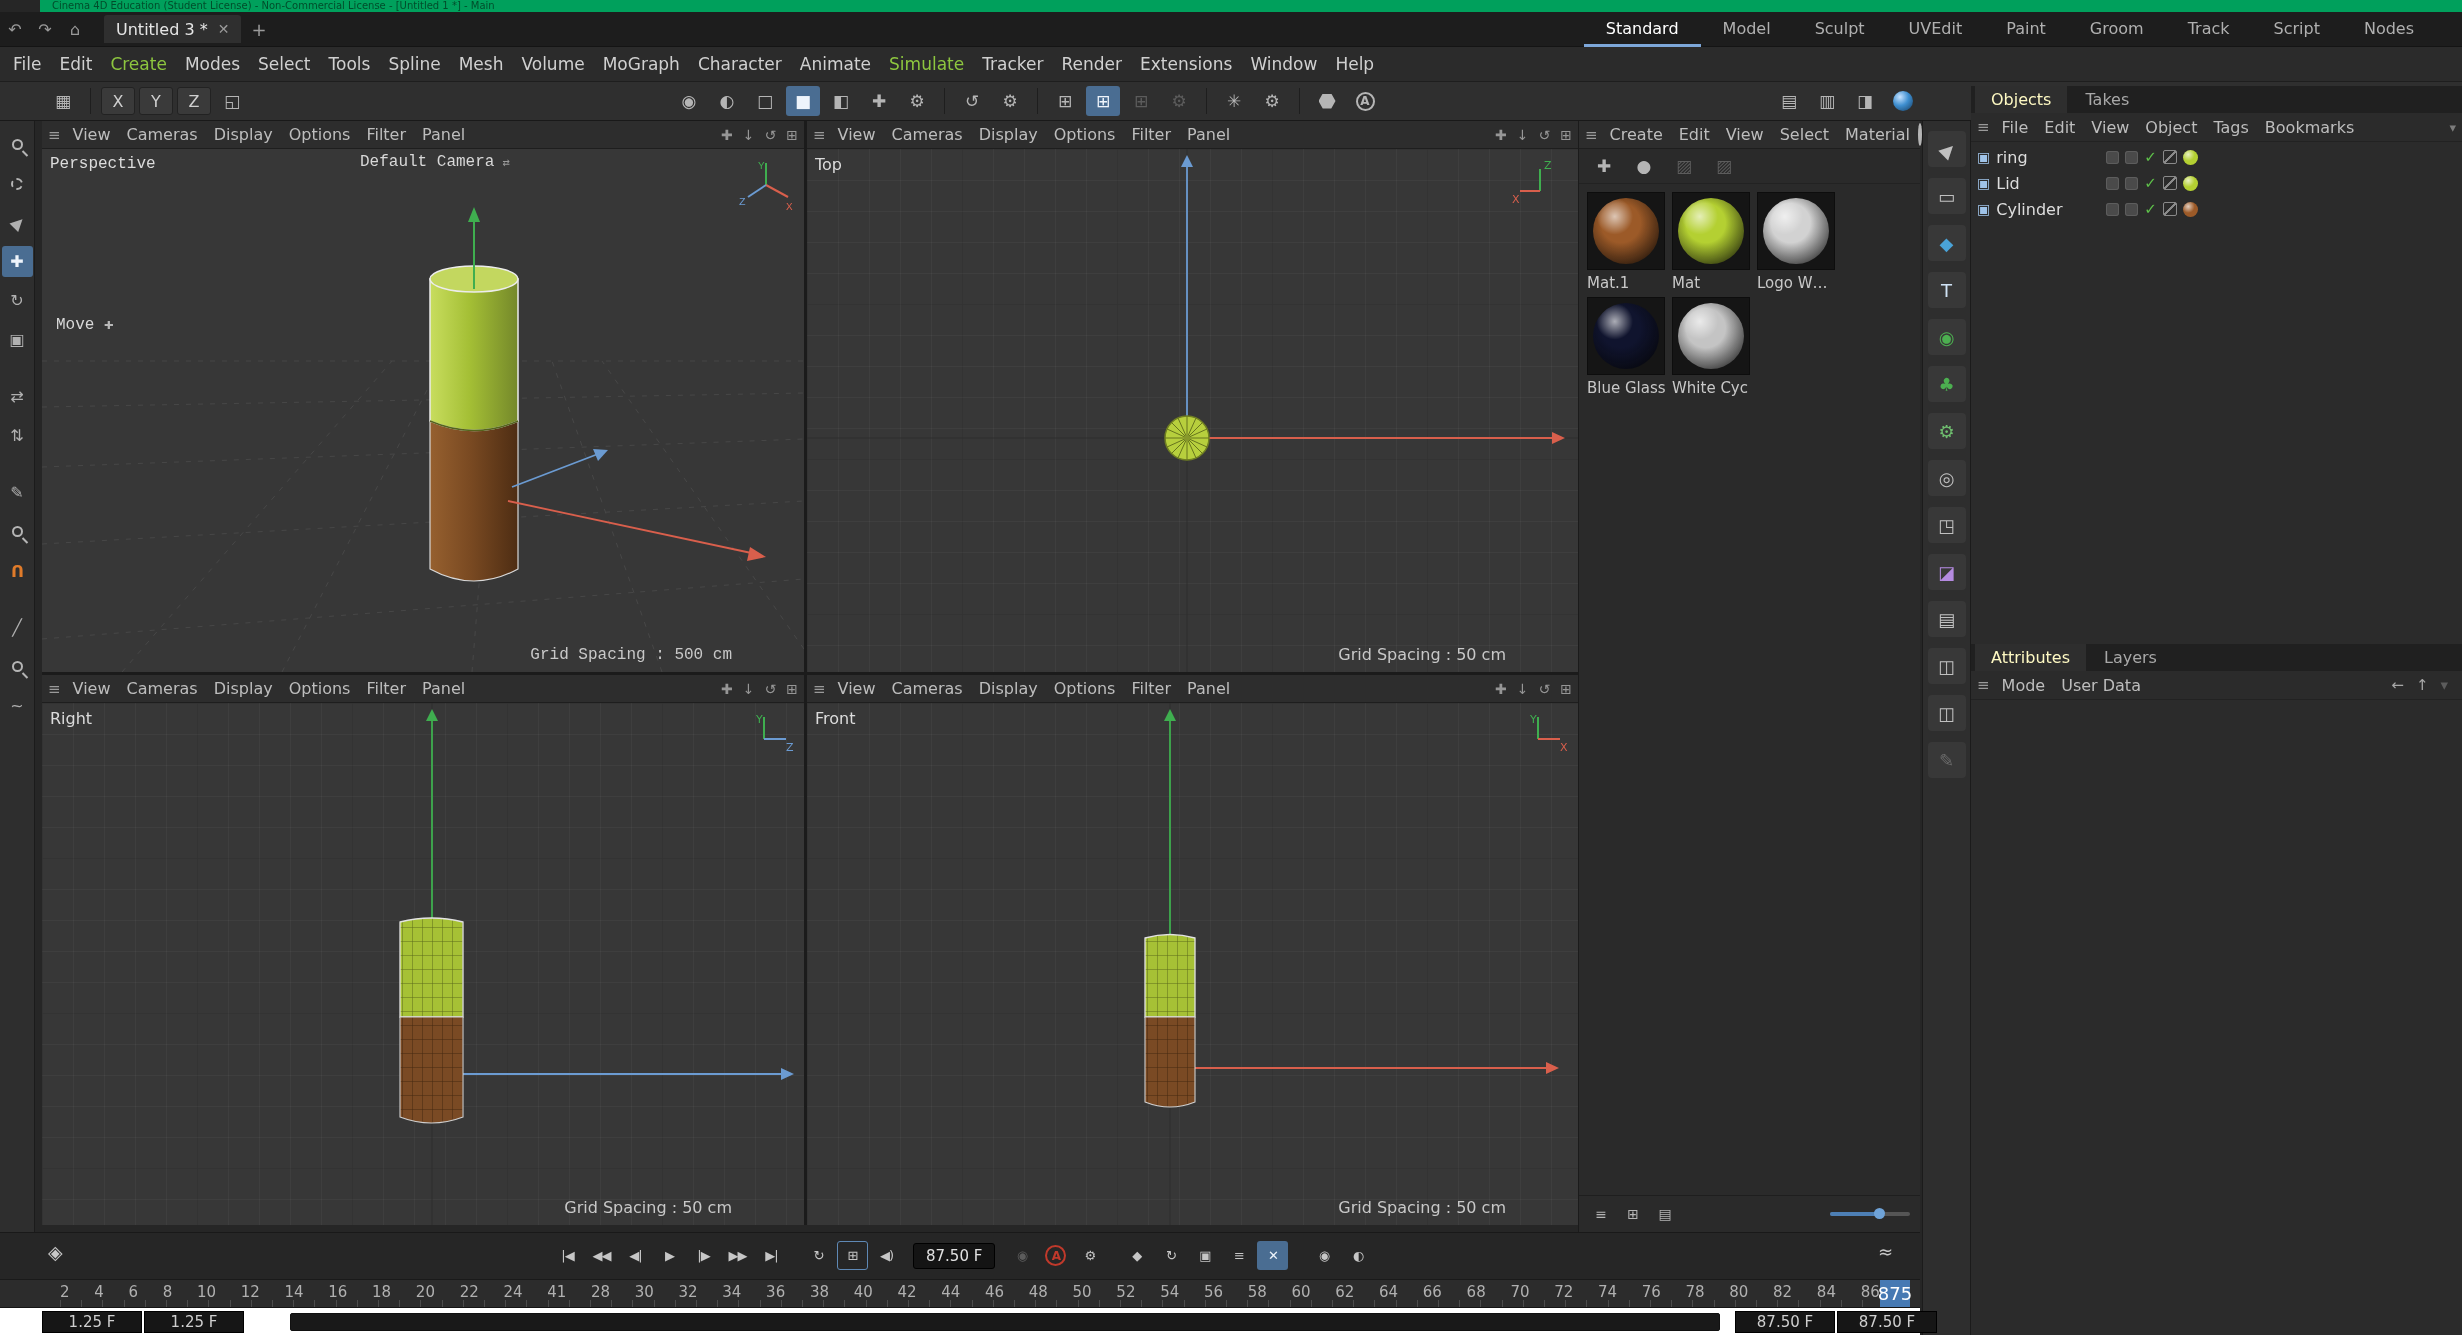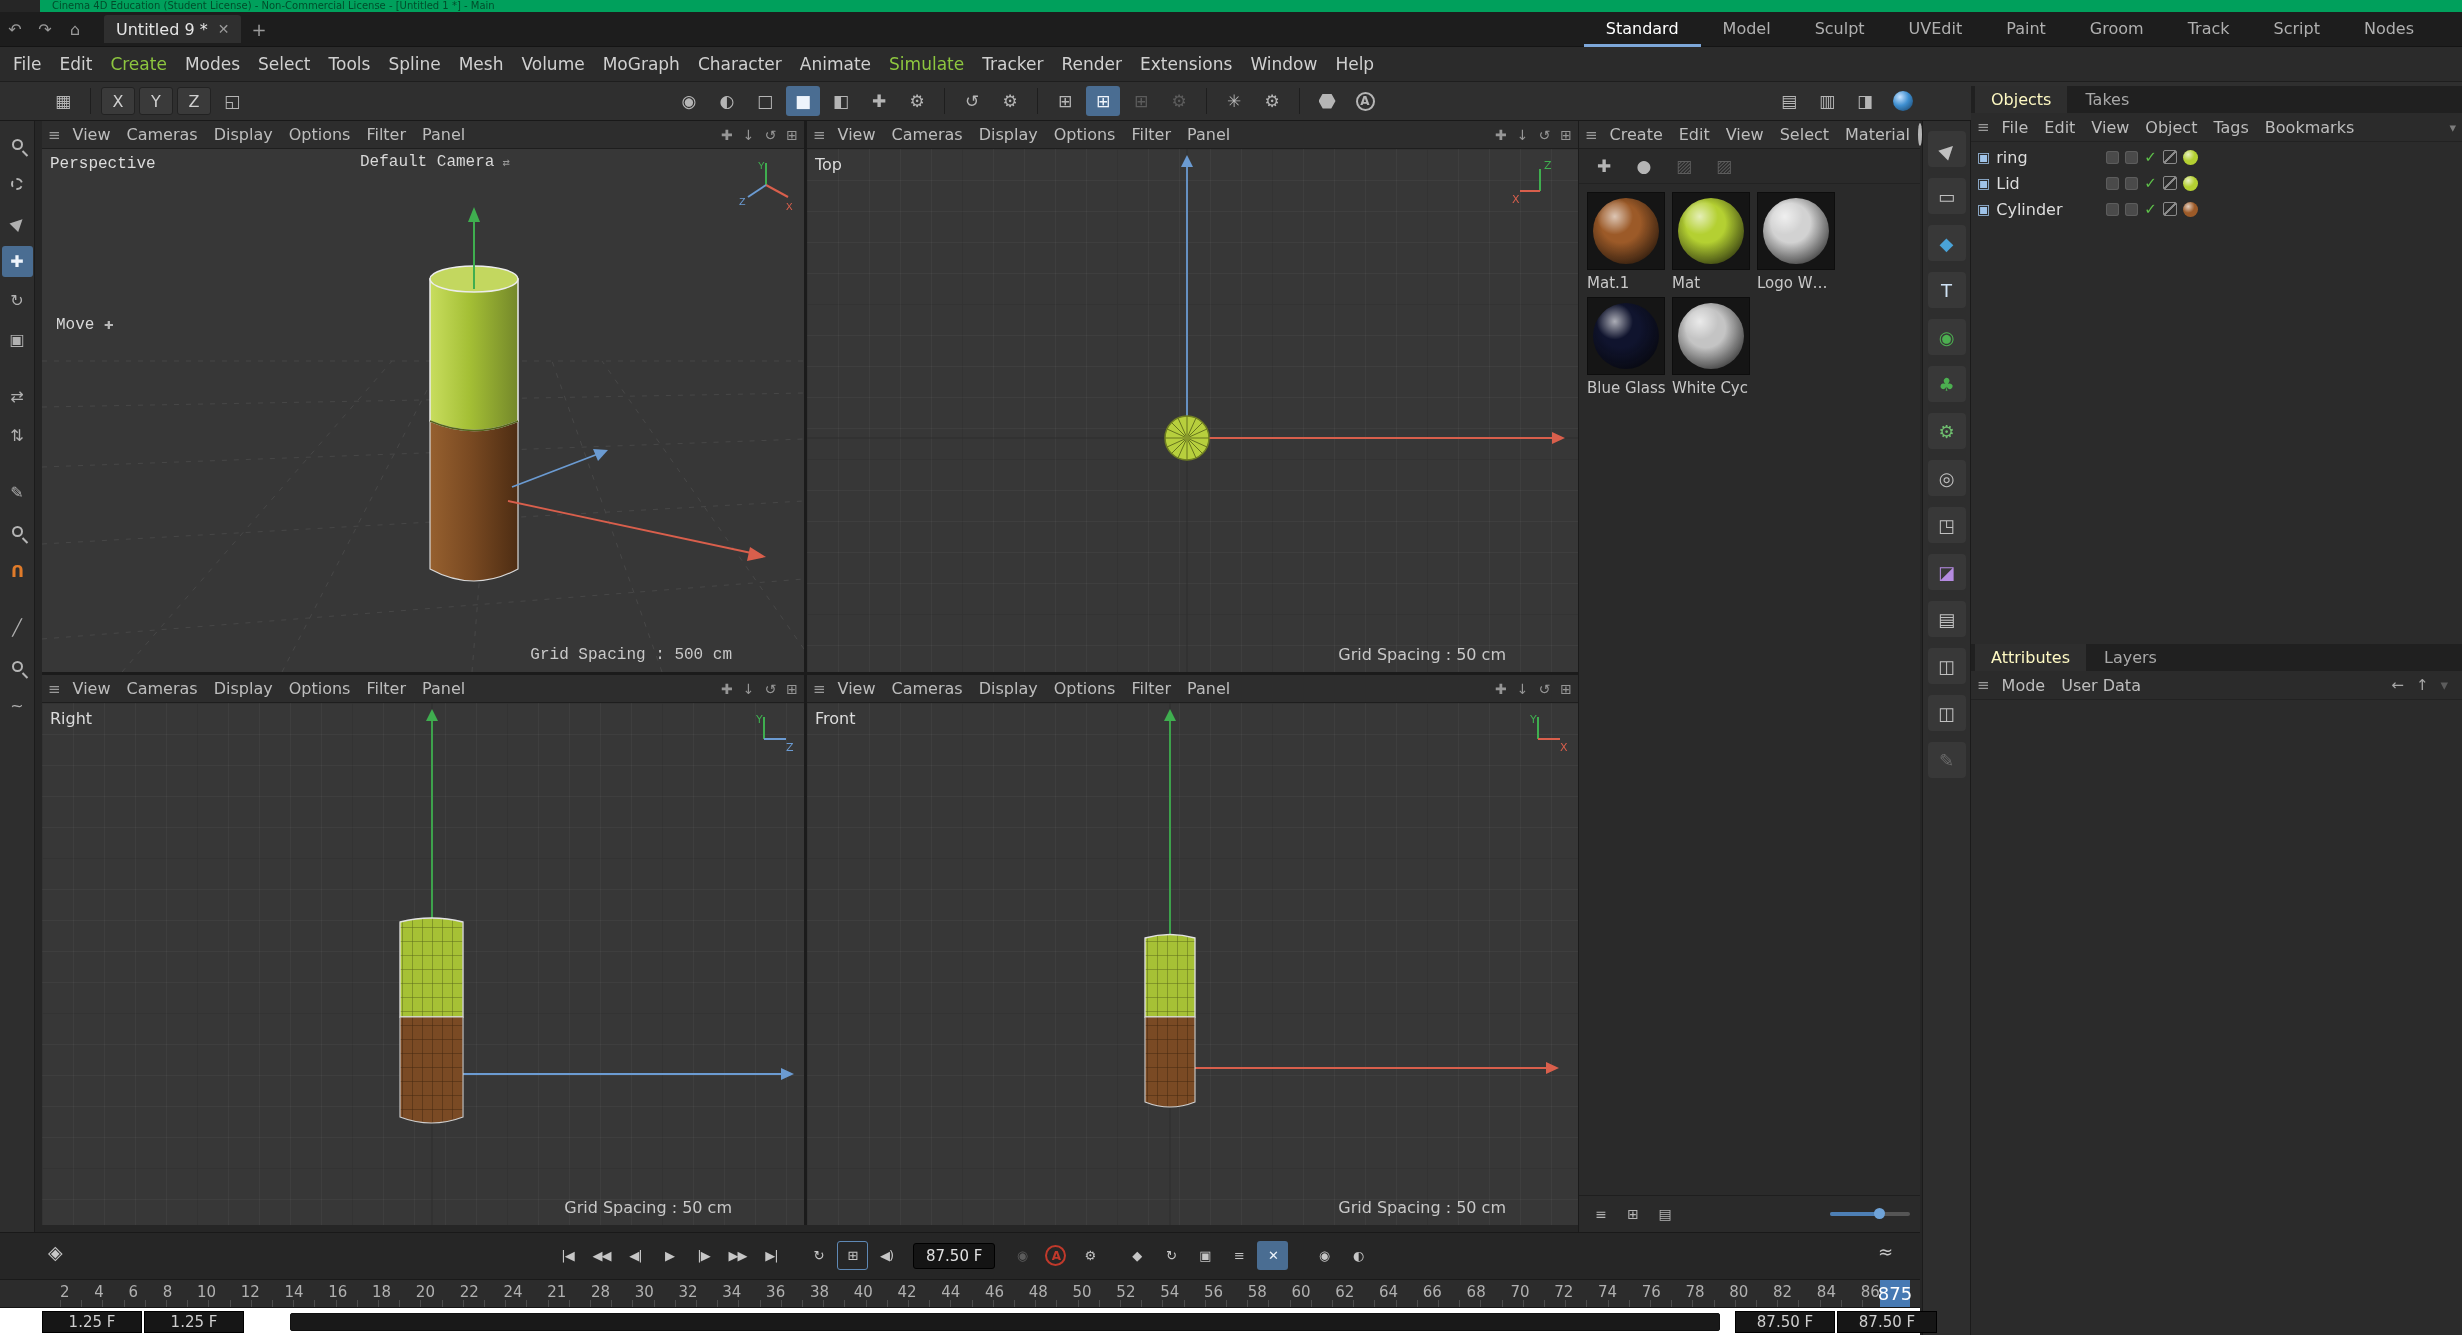"Untitled 9 *" span { text: 9 -> 3 }
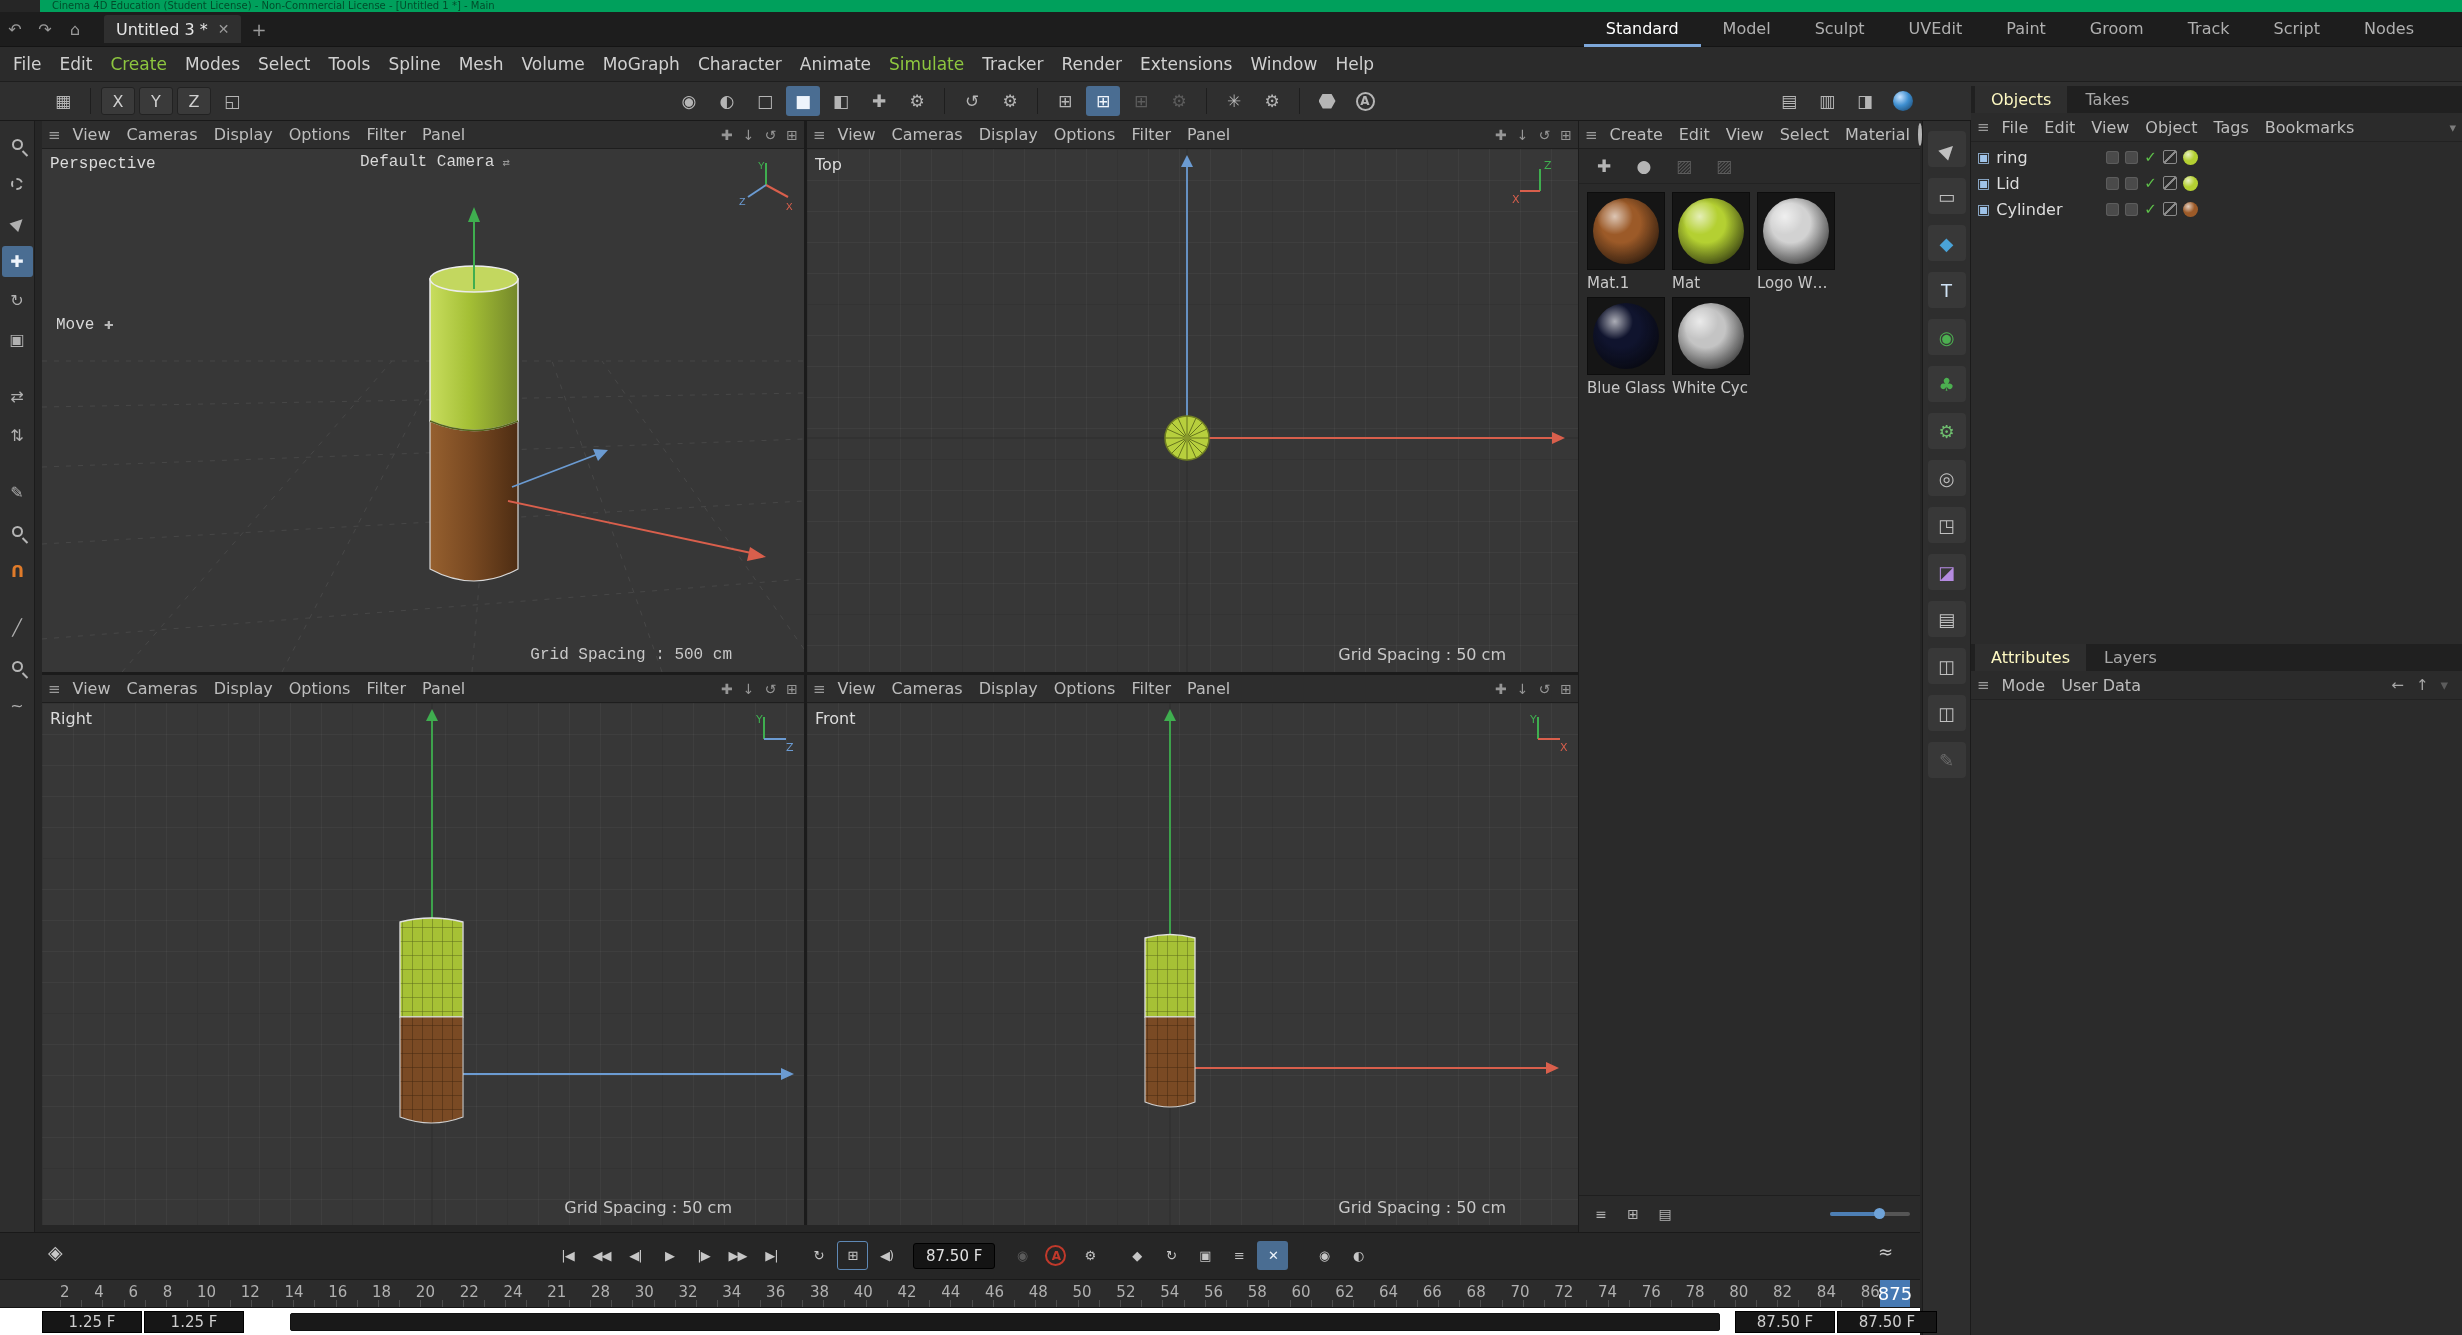"21" span.ruler-num { text: 21 -> 41 }
